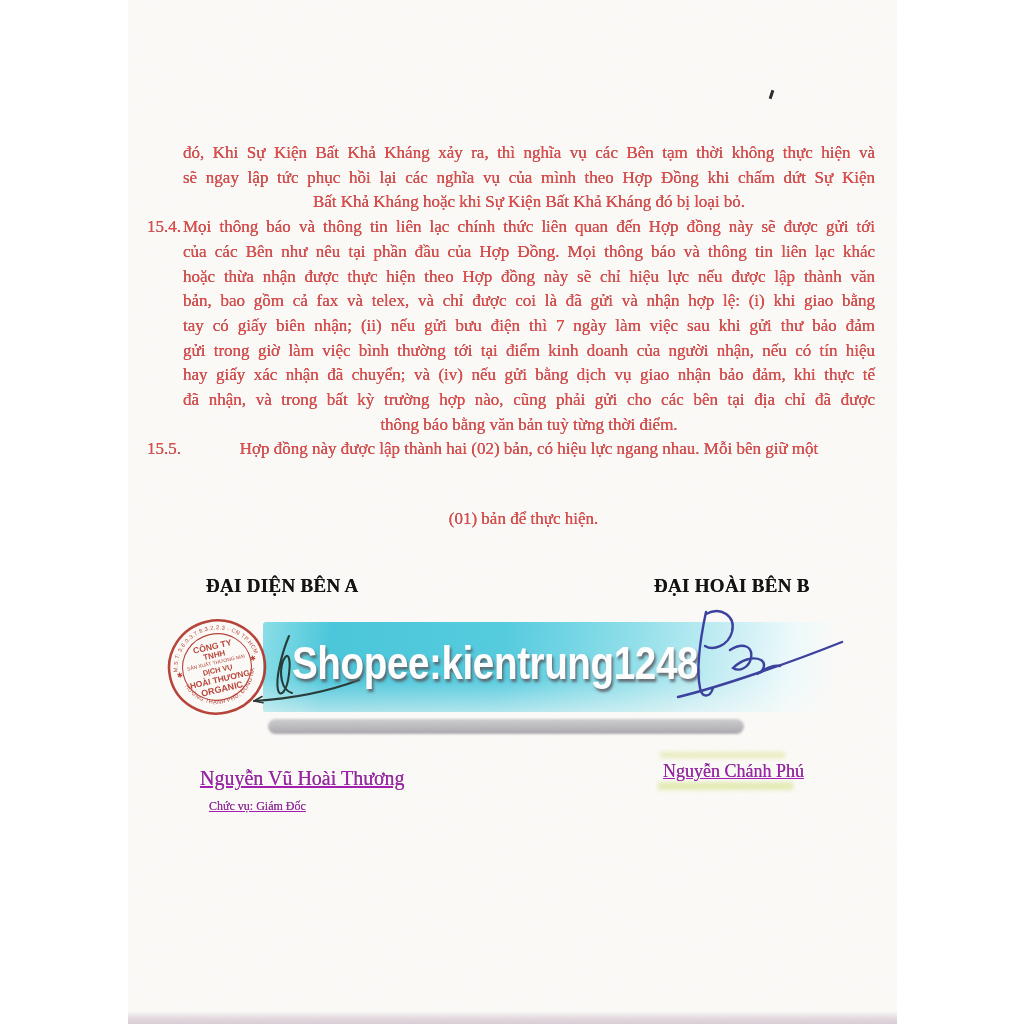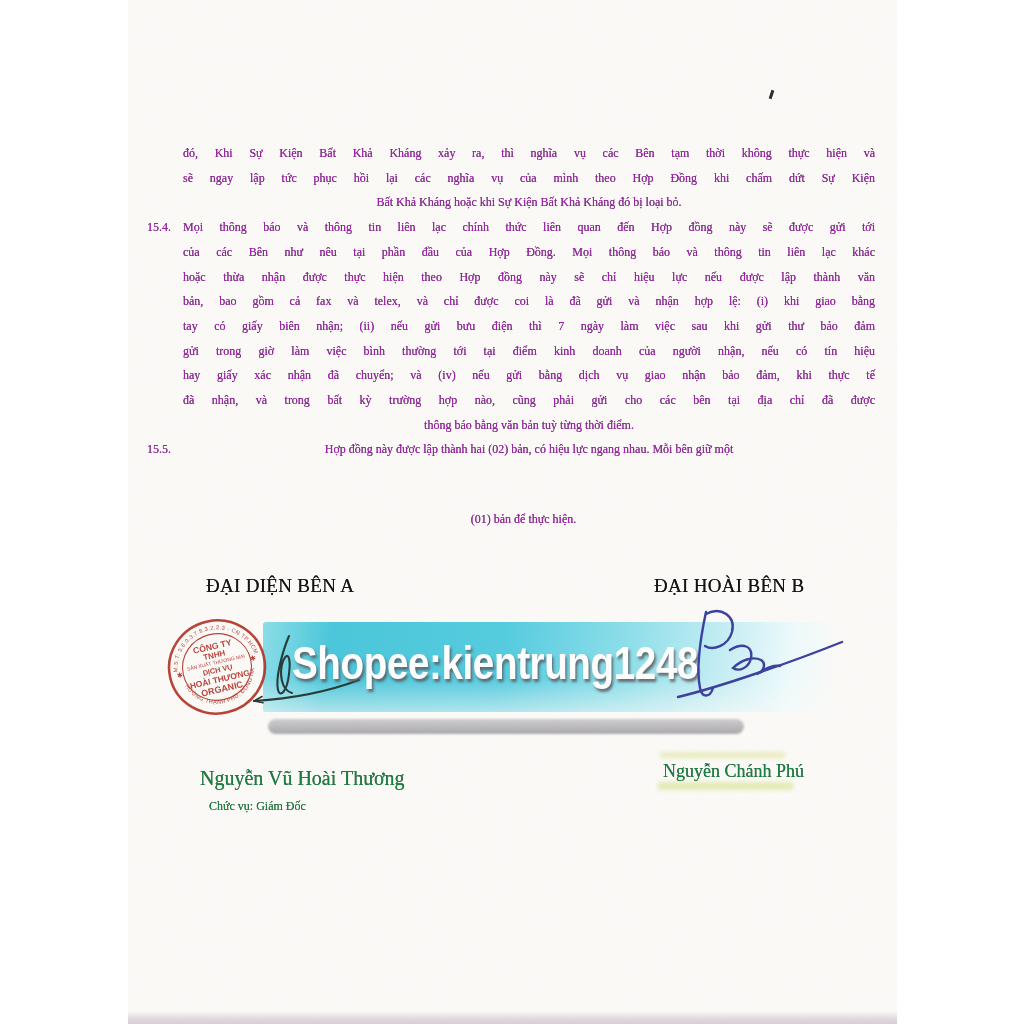"đó, Khi Sự Kiện Bất" .doc { color: #a21caf -> #ef4444; font-size: 12px -> 17px }
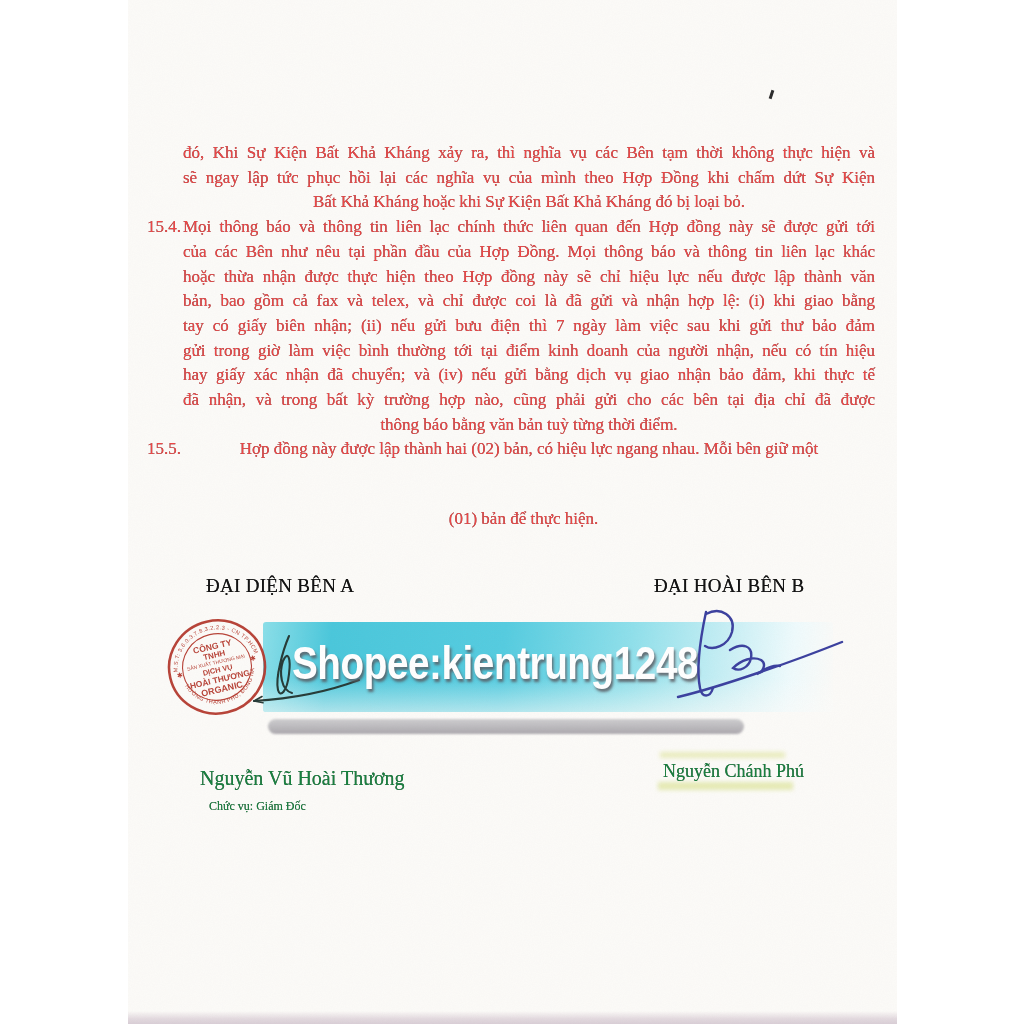"ĐẠI DIỆN BÊN A" .rep-head { font-weight: normal -> bold }
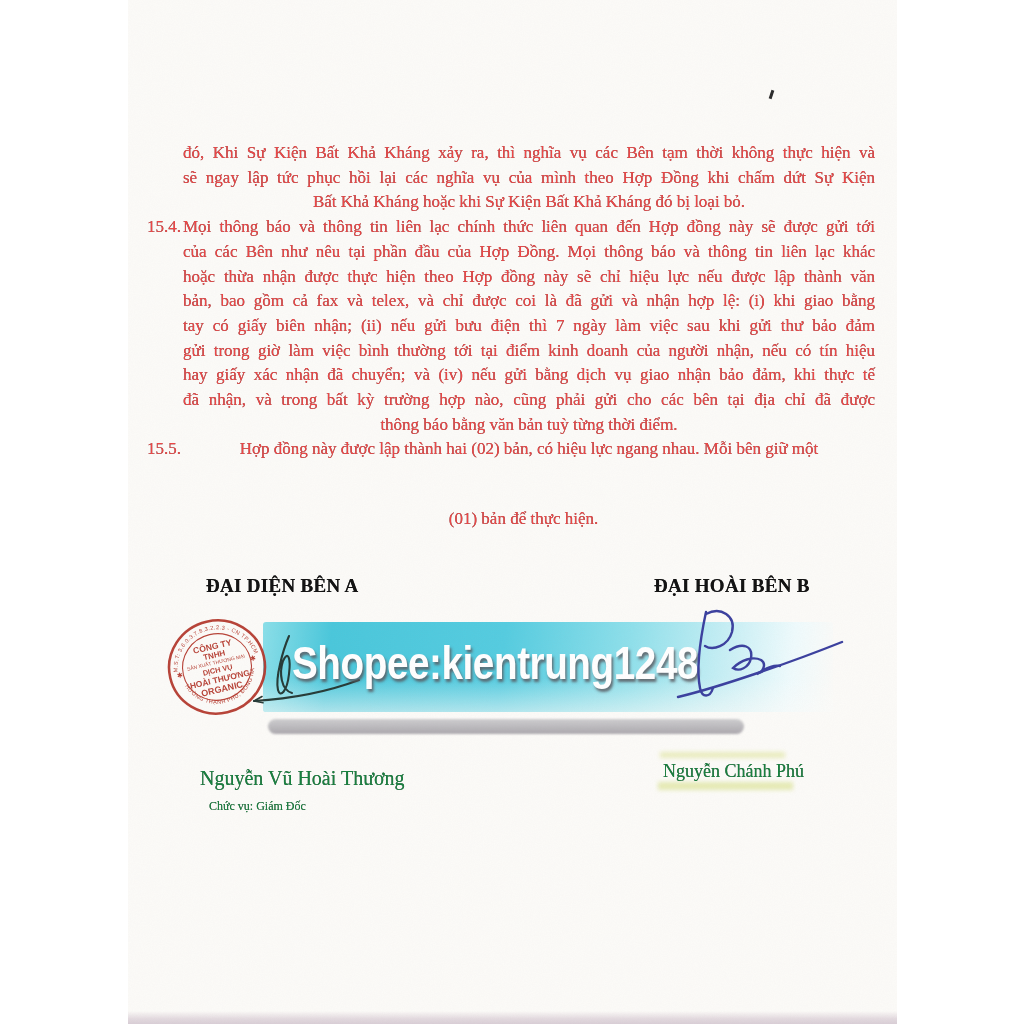"Nguyễn Vũ Hoài Thương" .name { color: #15803d -> #a21caf; text-decoration: none -> underline }
